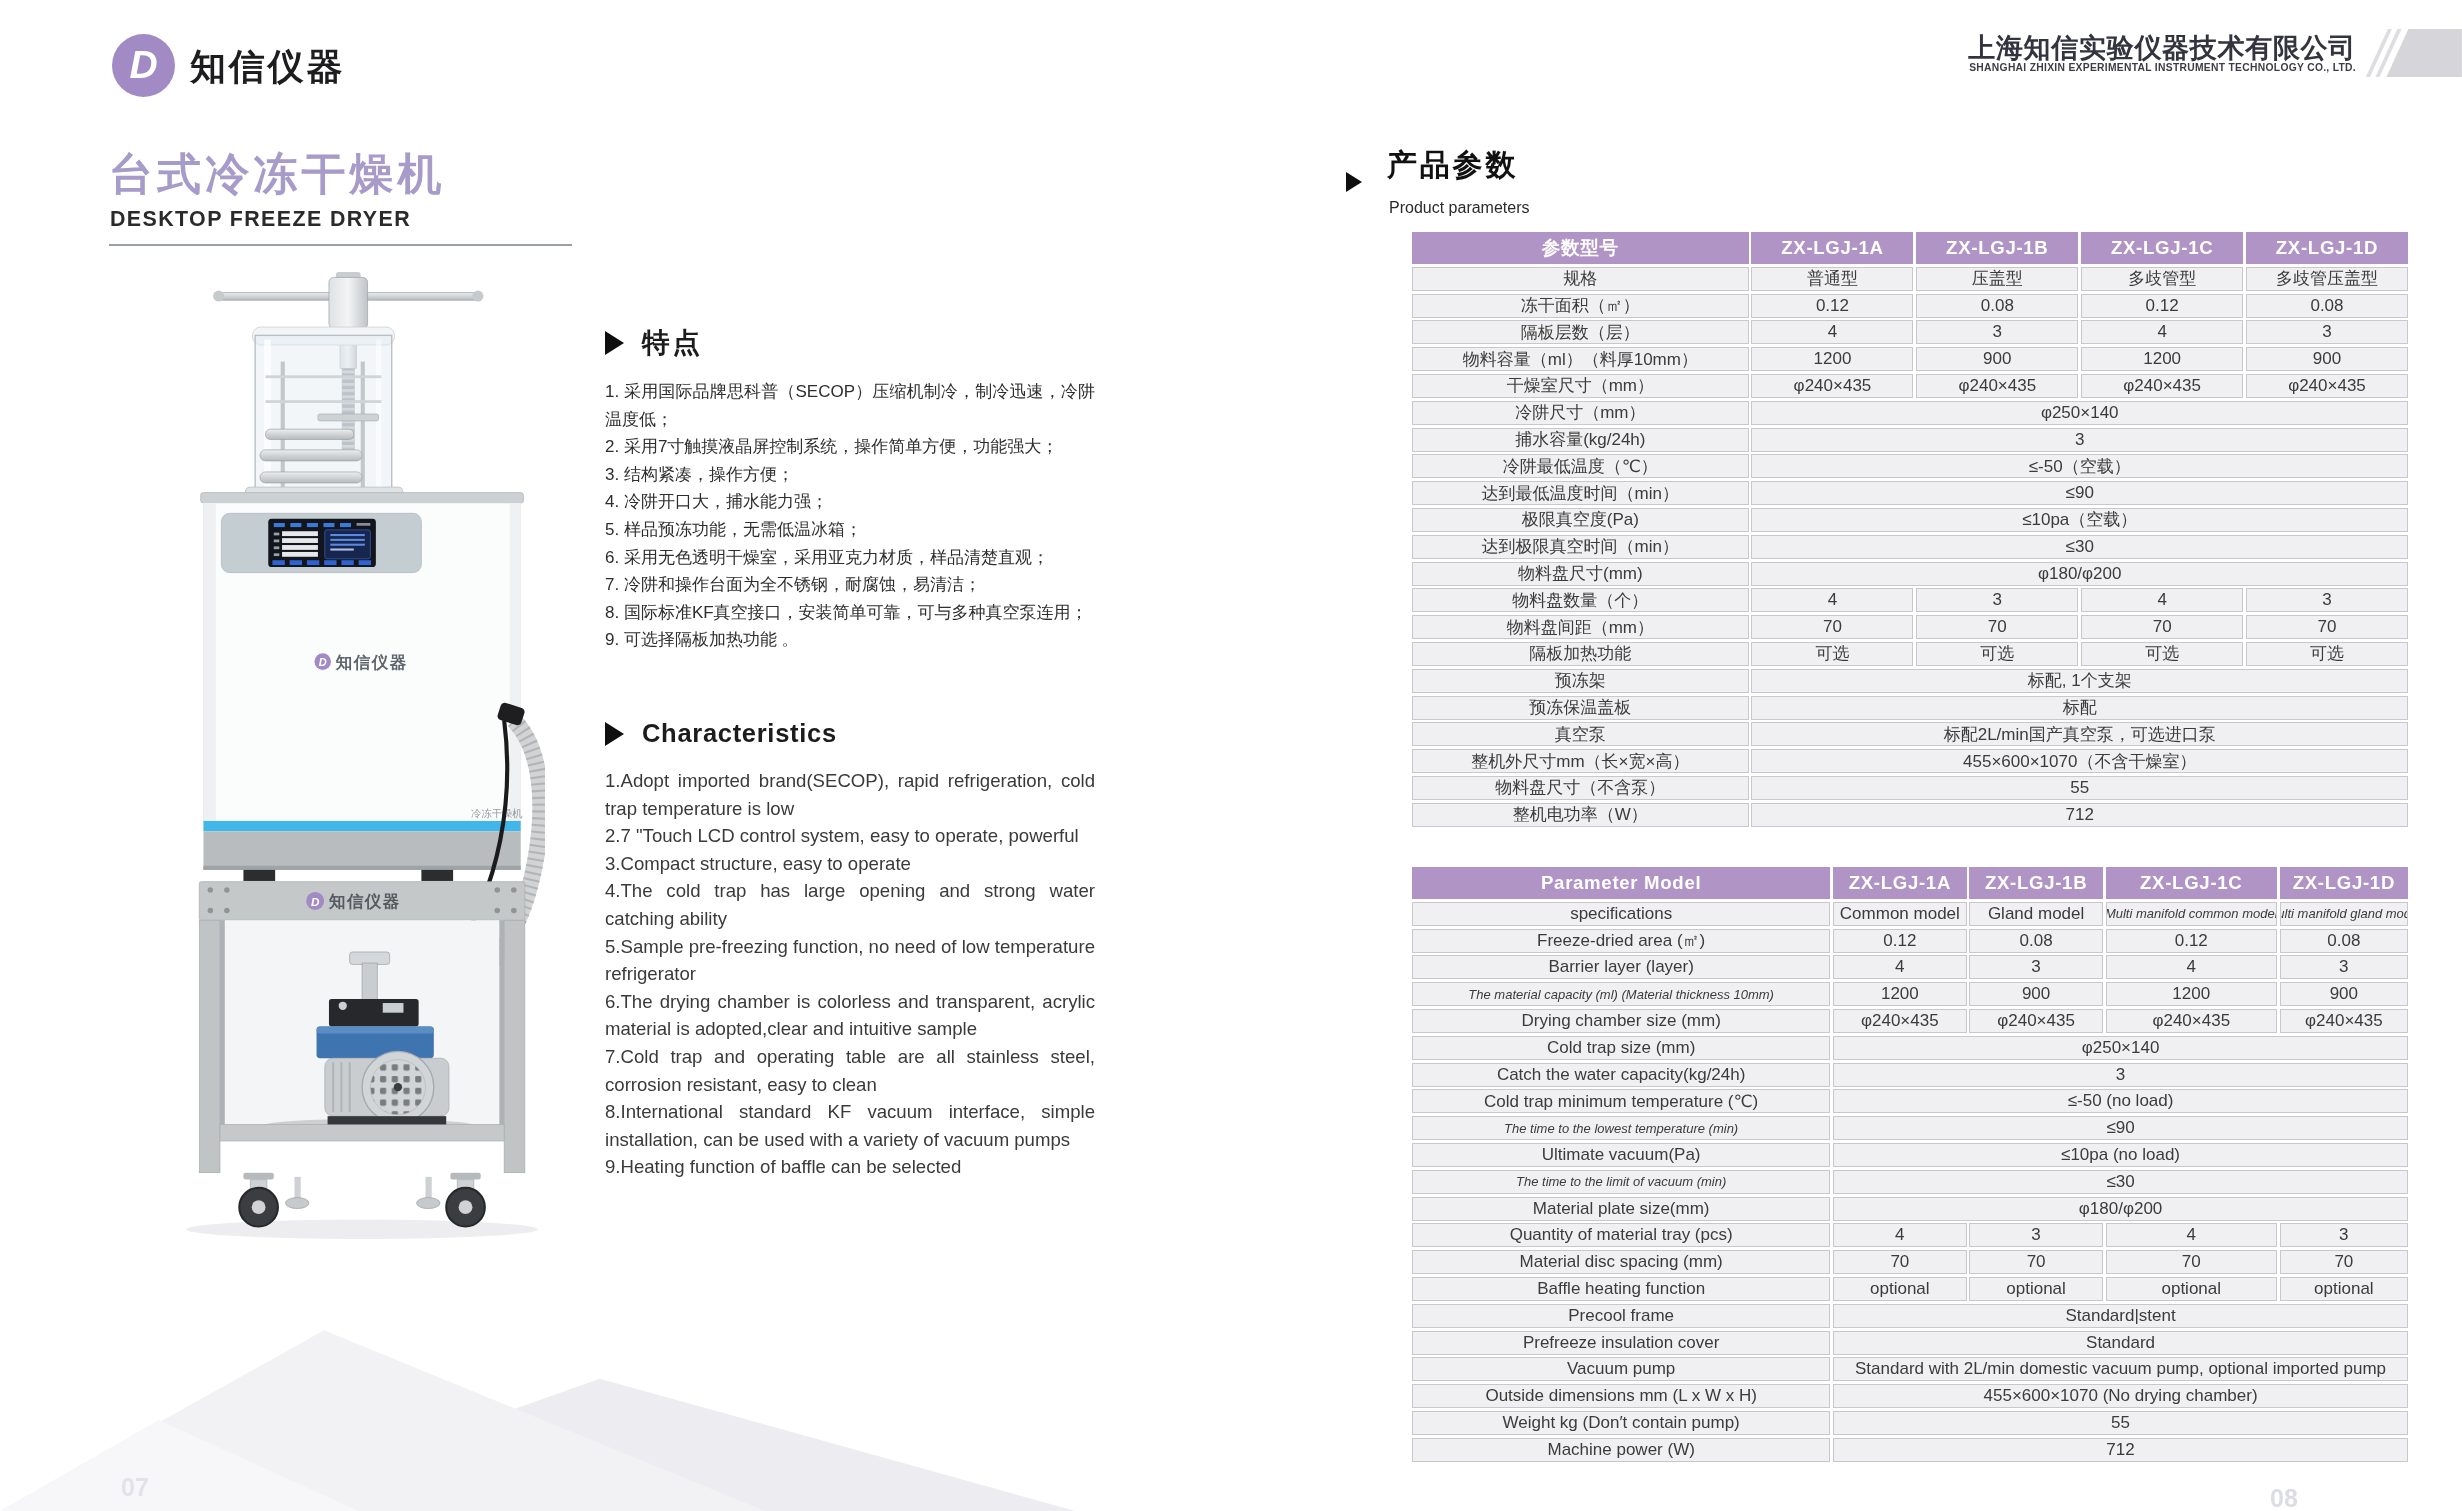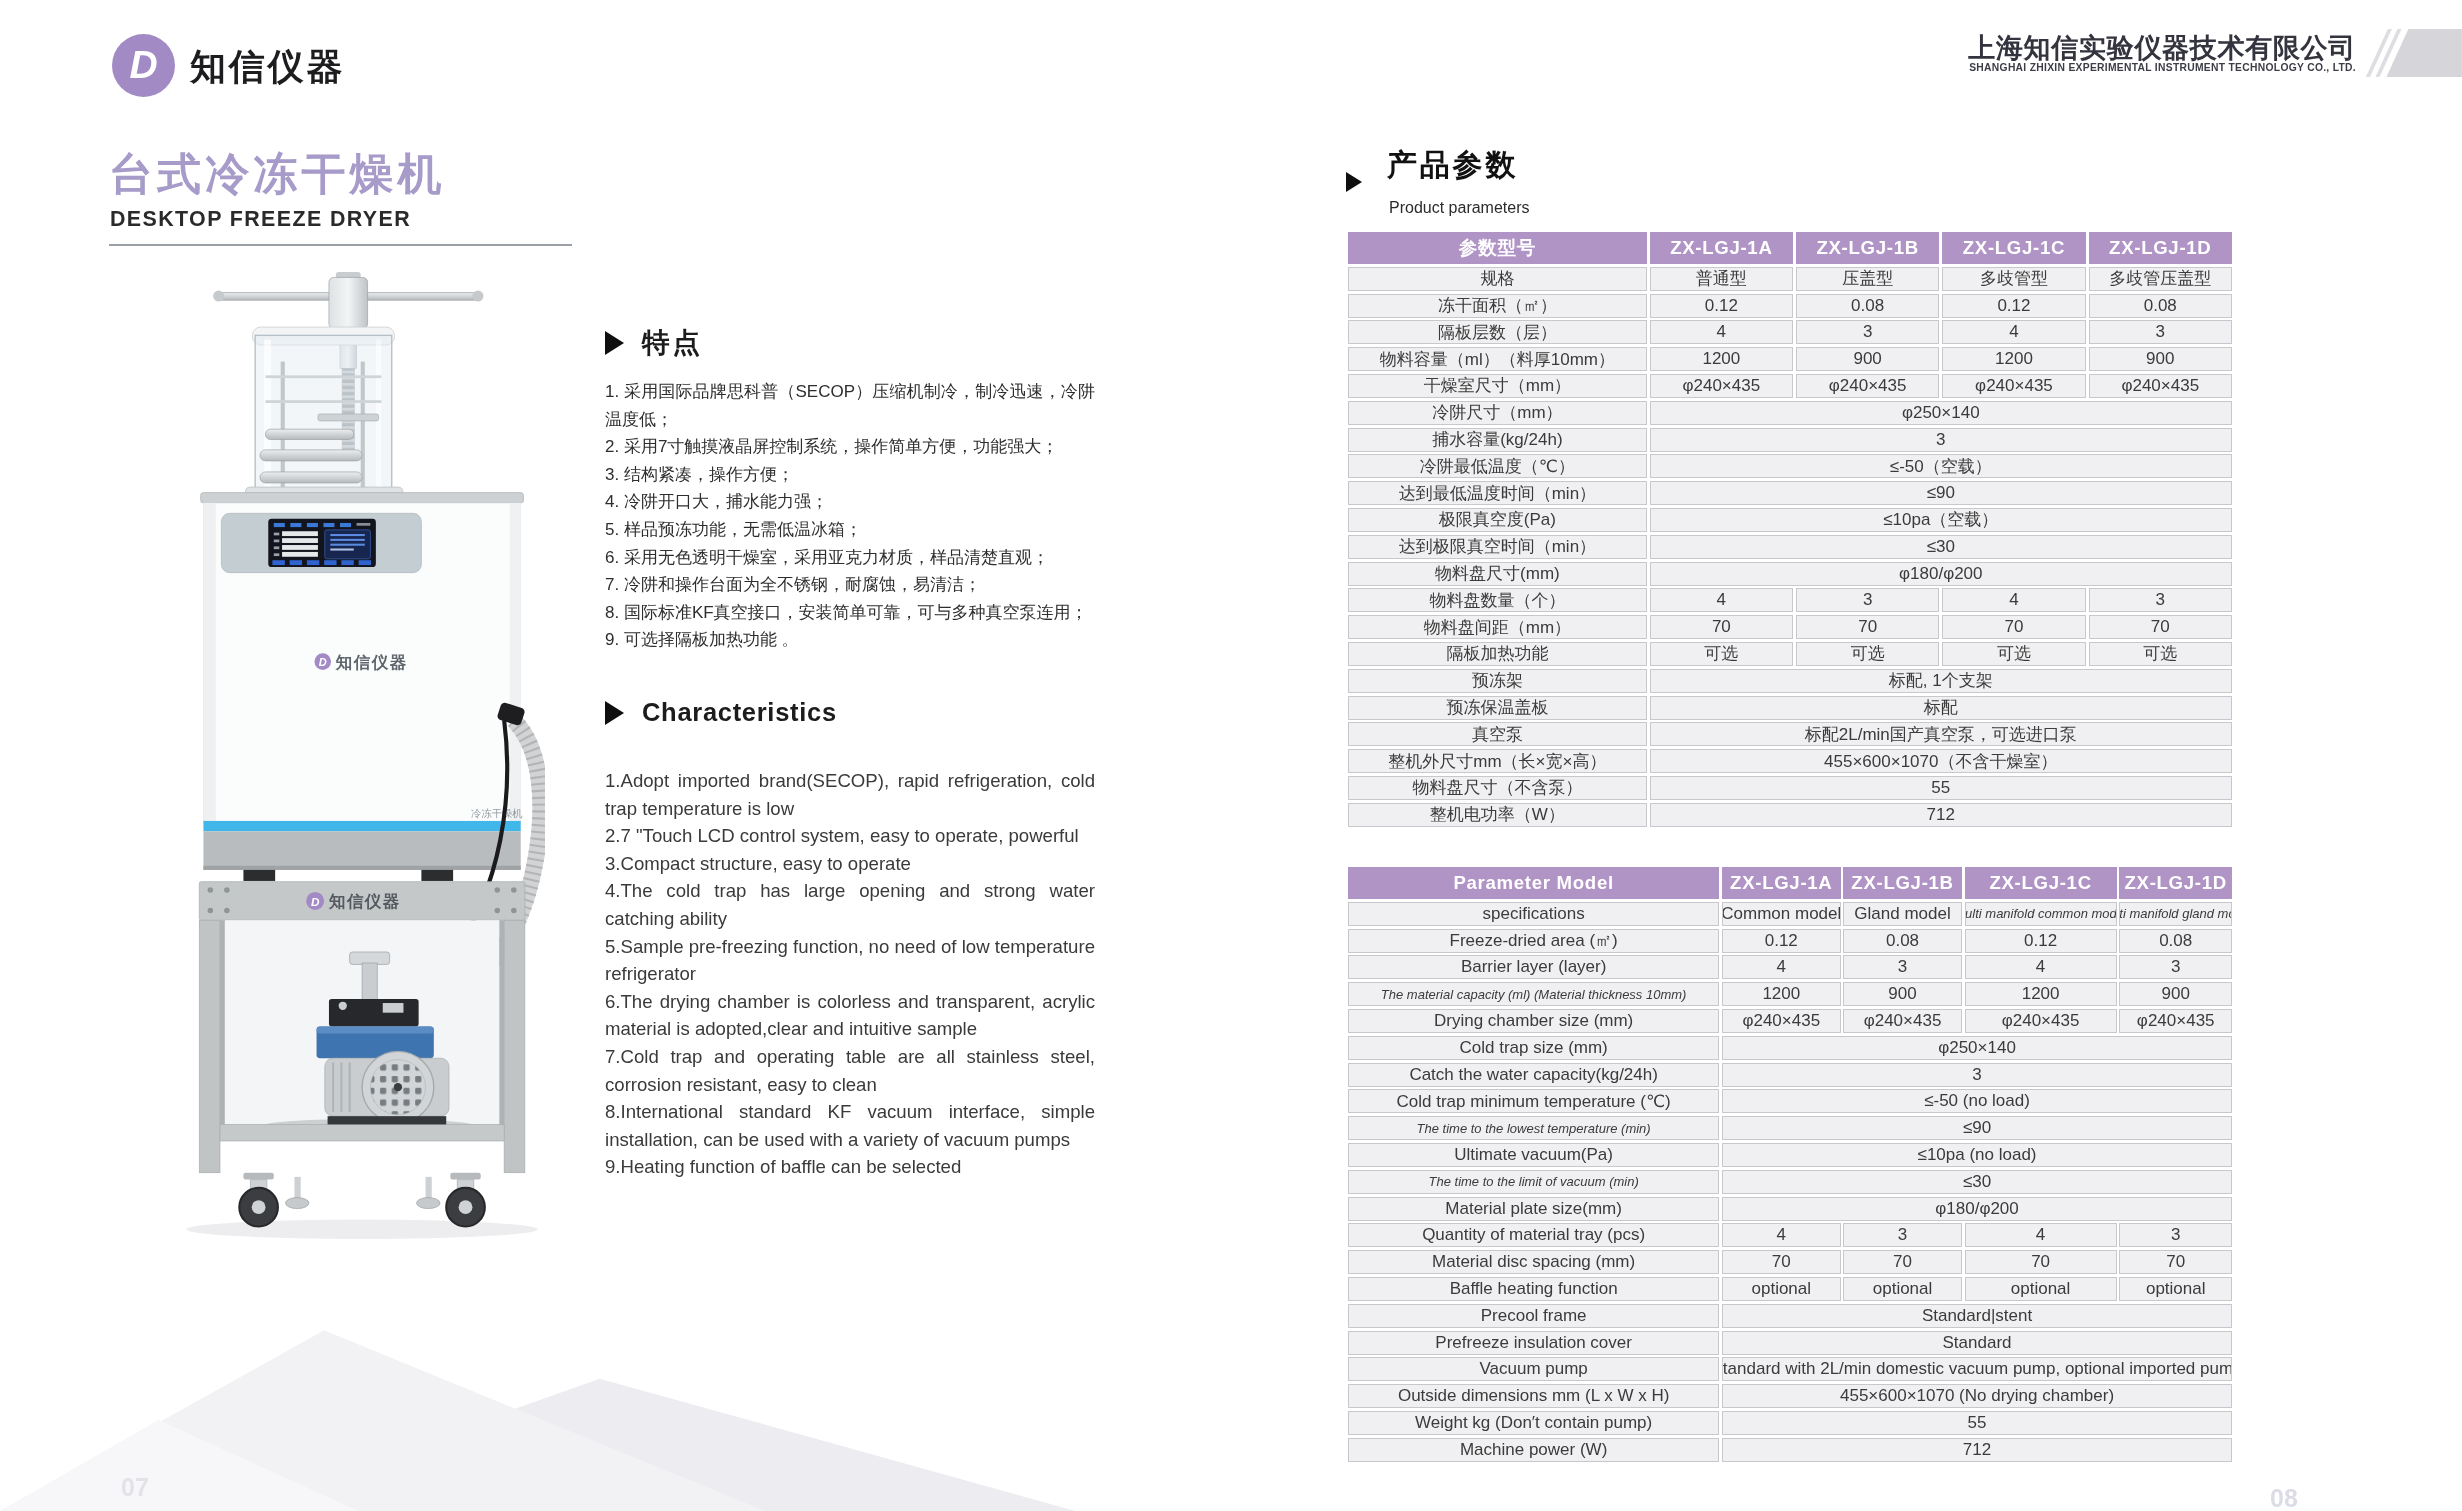"参数型号" .ptable { left: 1348px -> 1412px; width: 884px -> 996px }
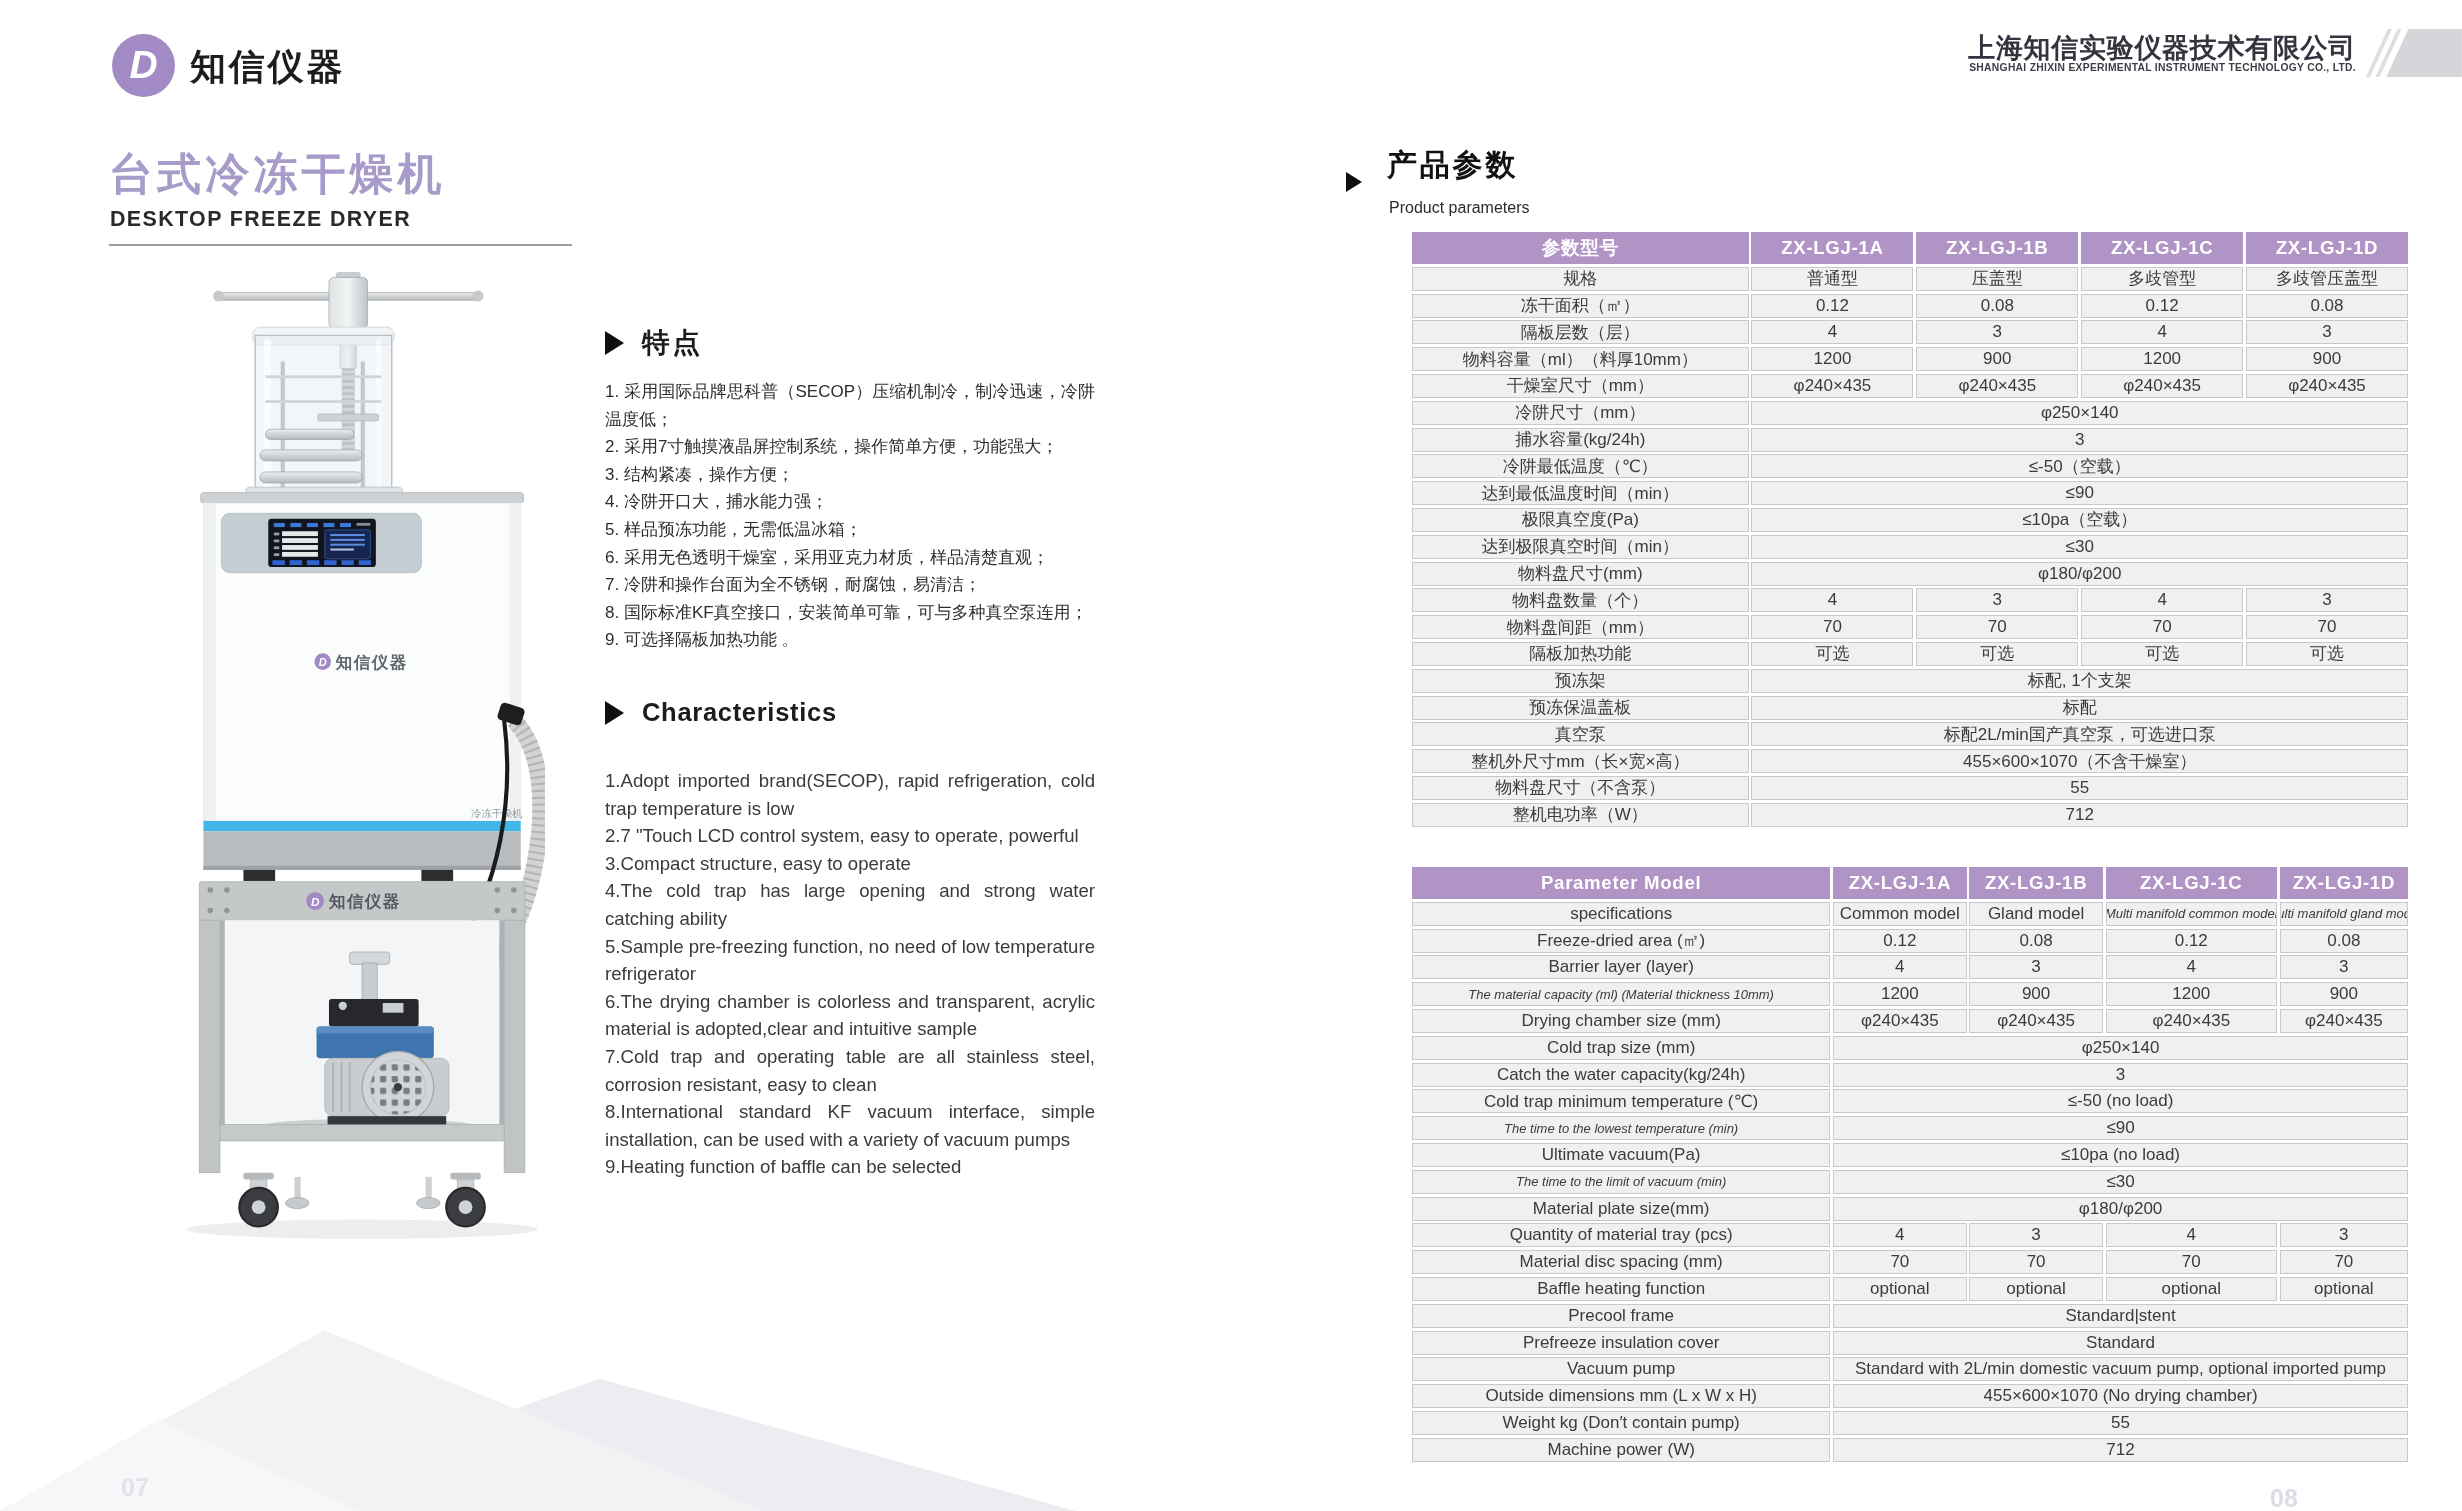"Characteristics" #chars-head { top: 698px -> 719px }
